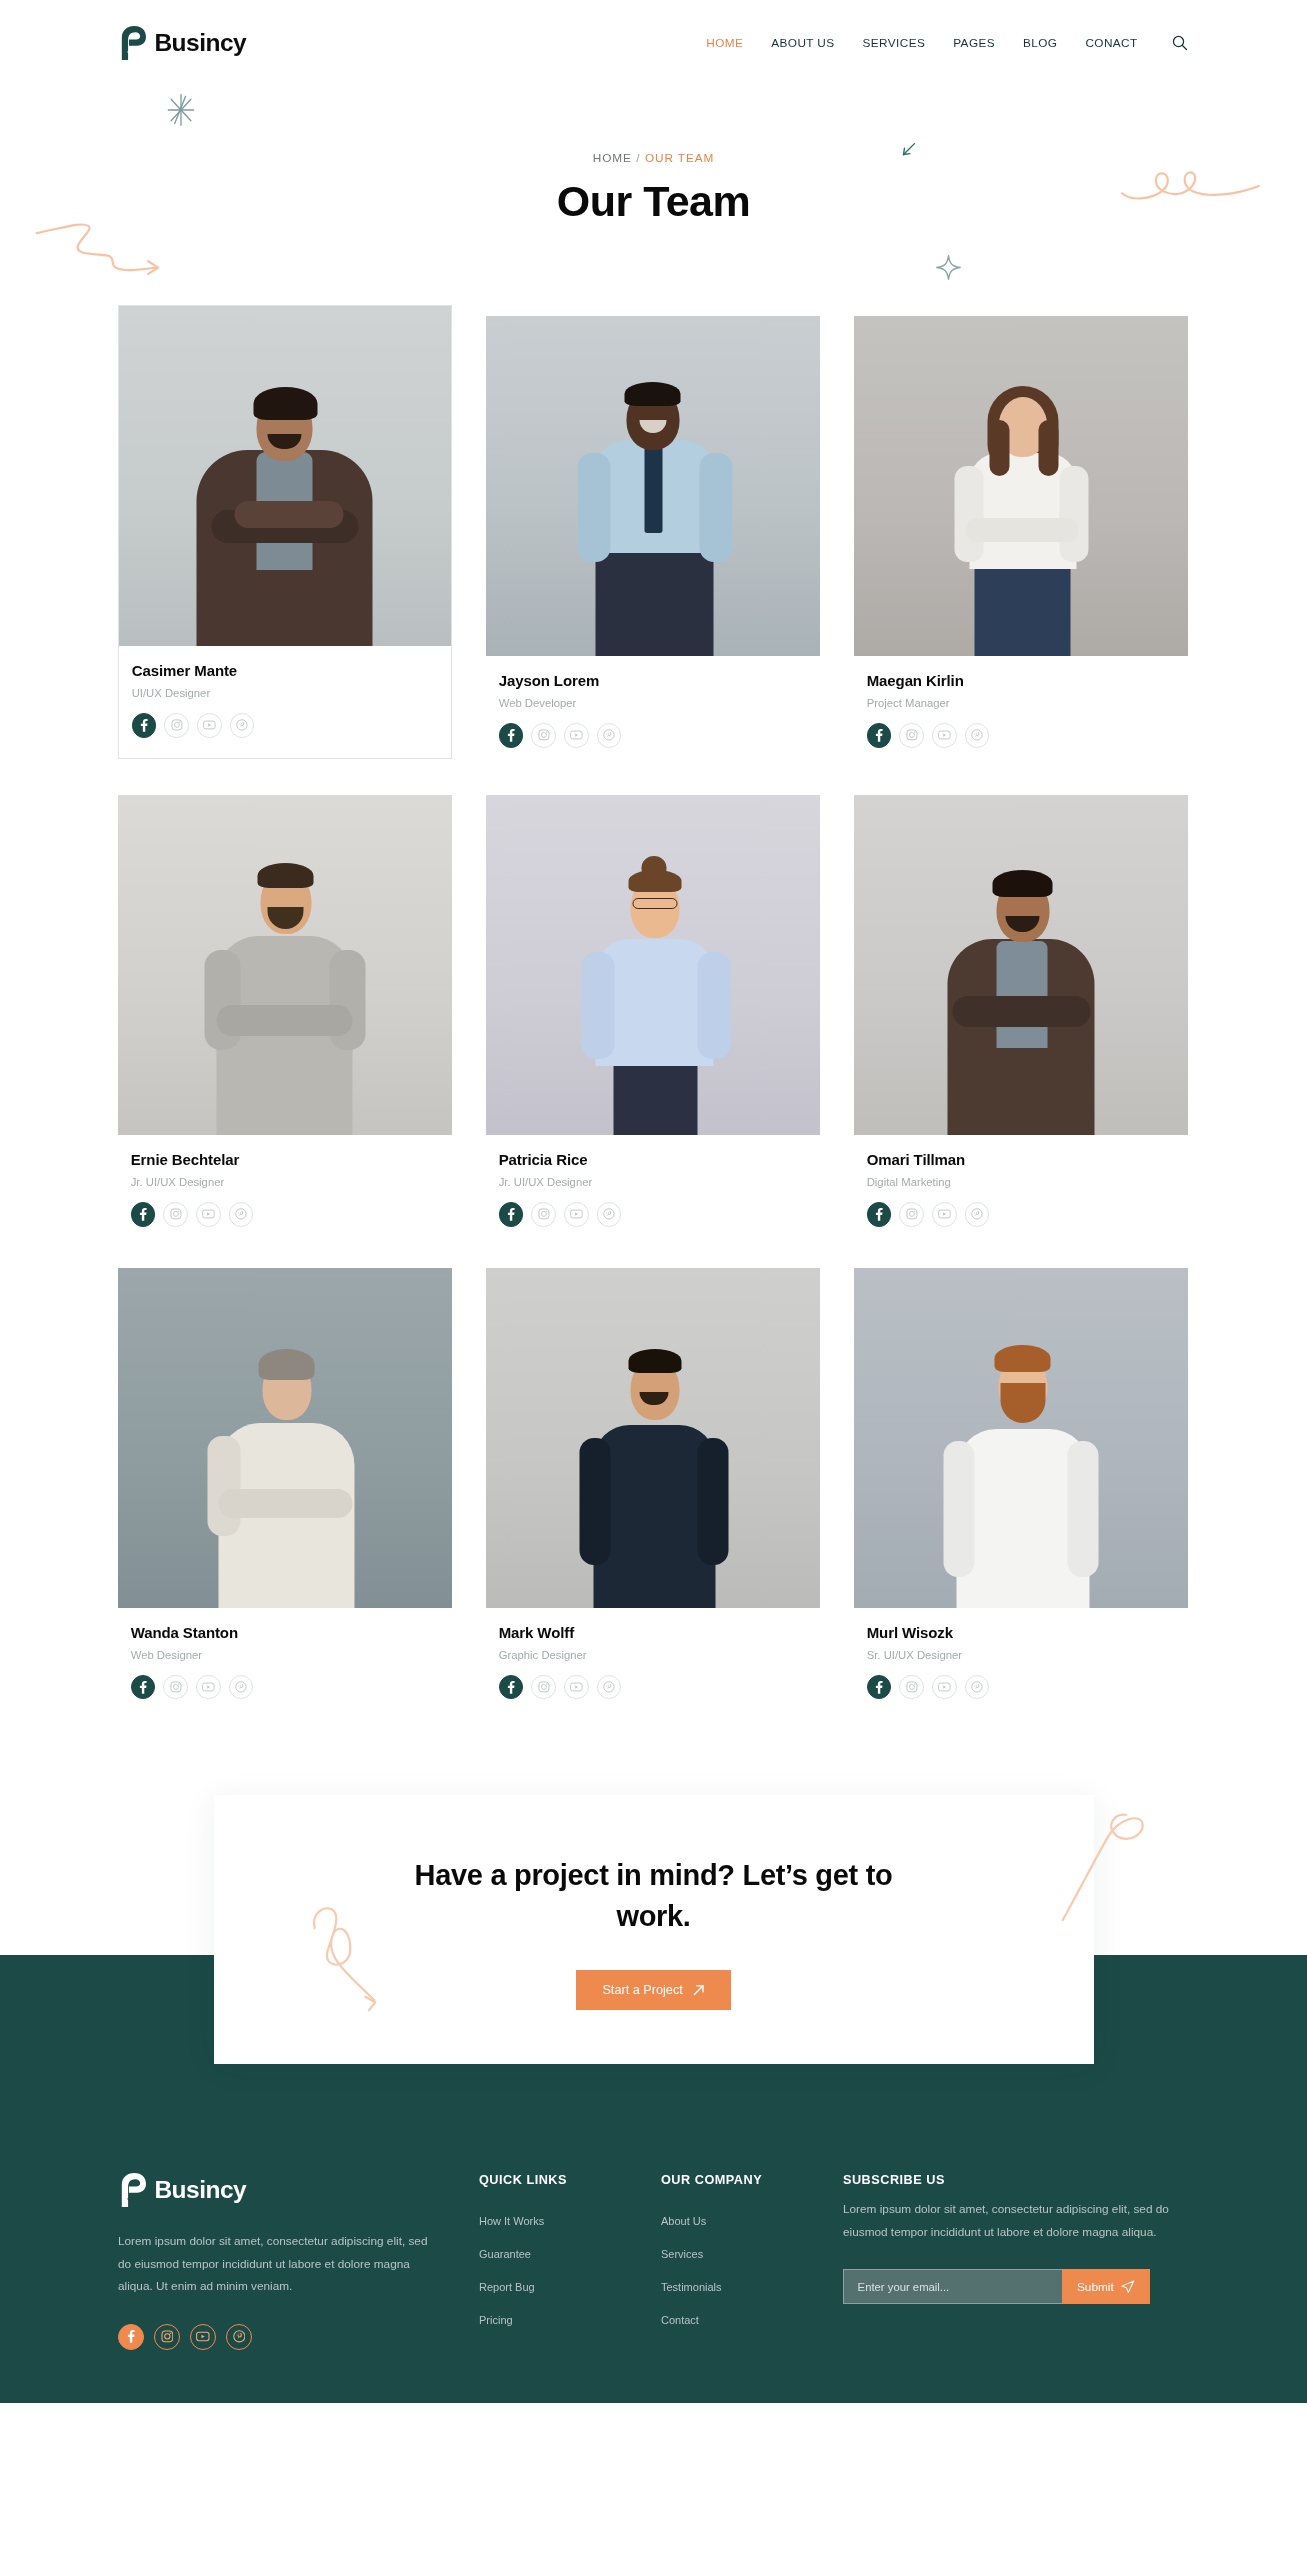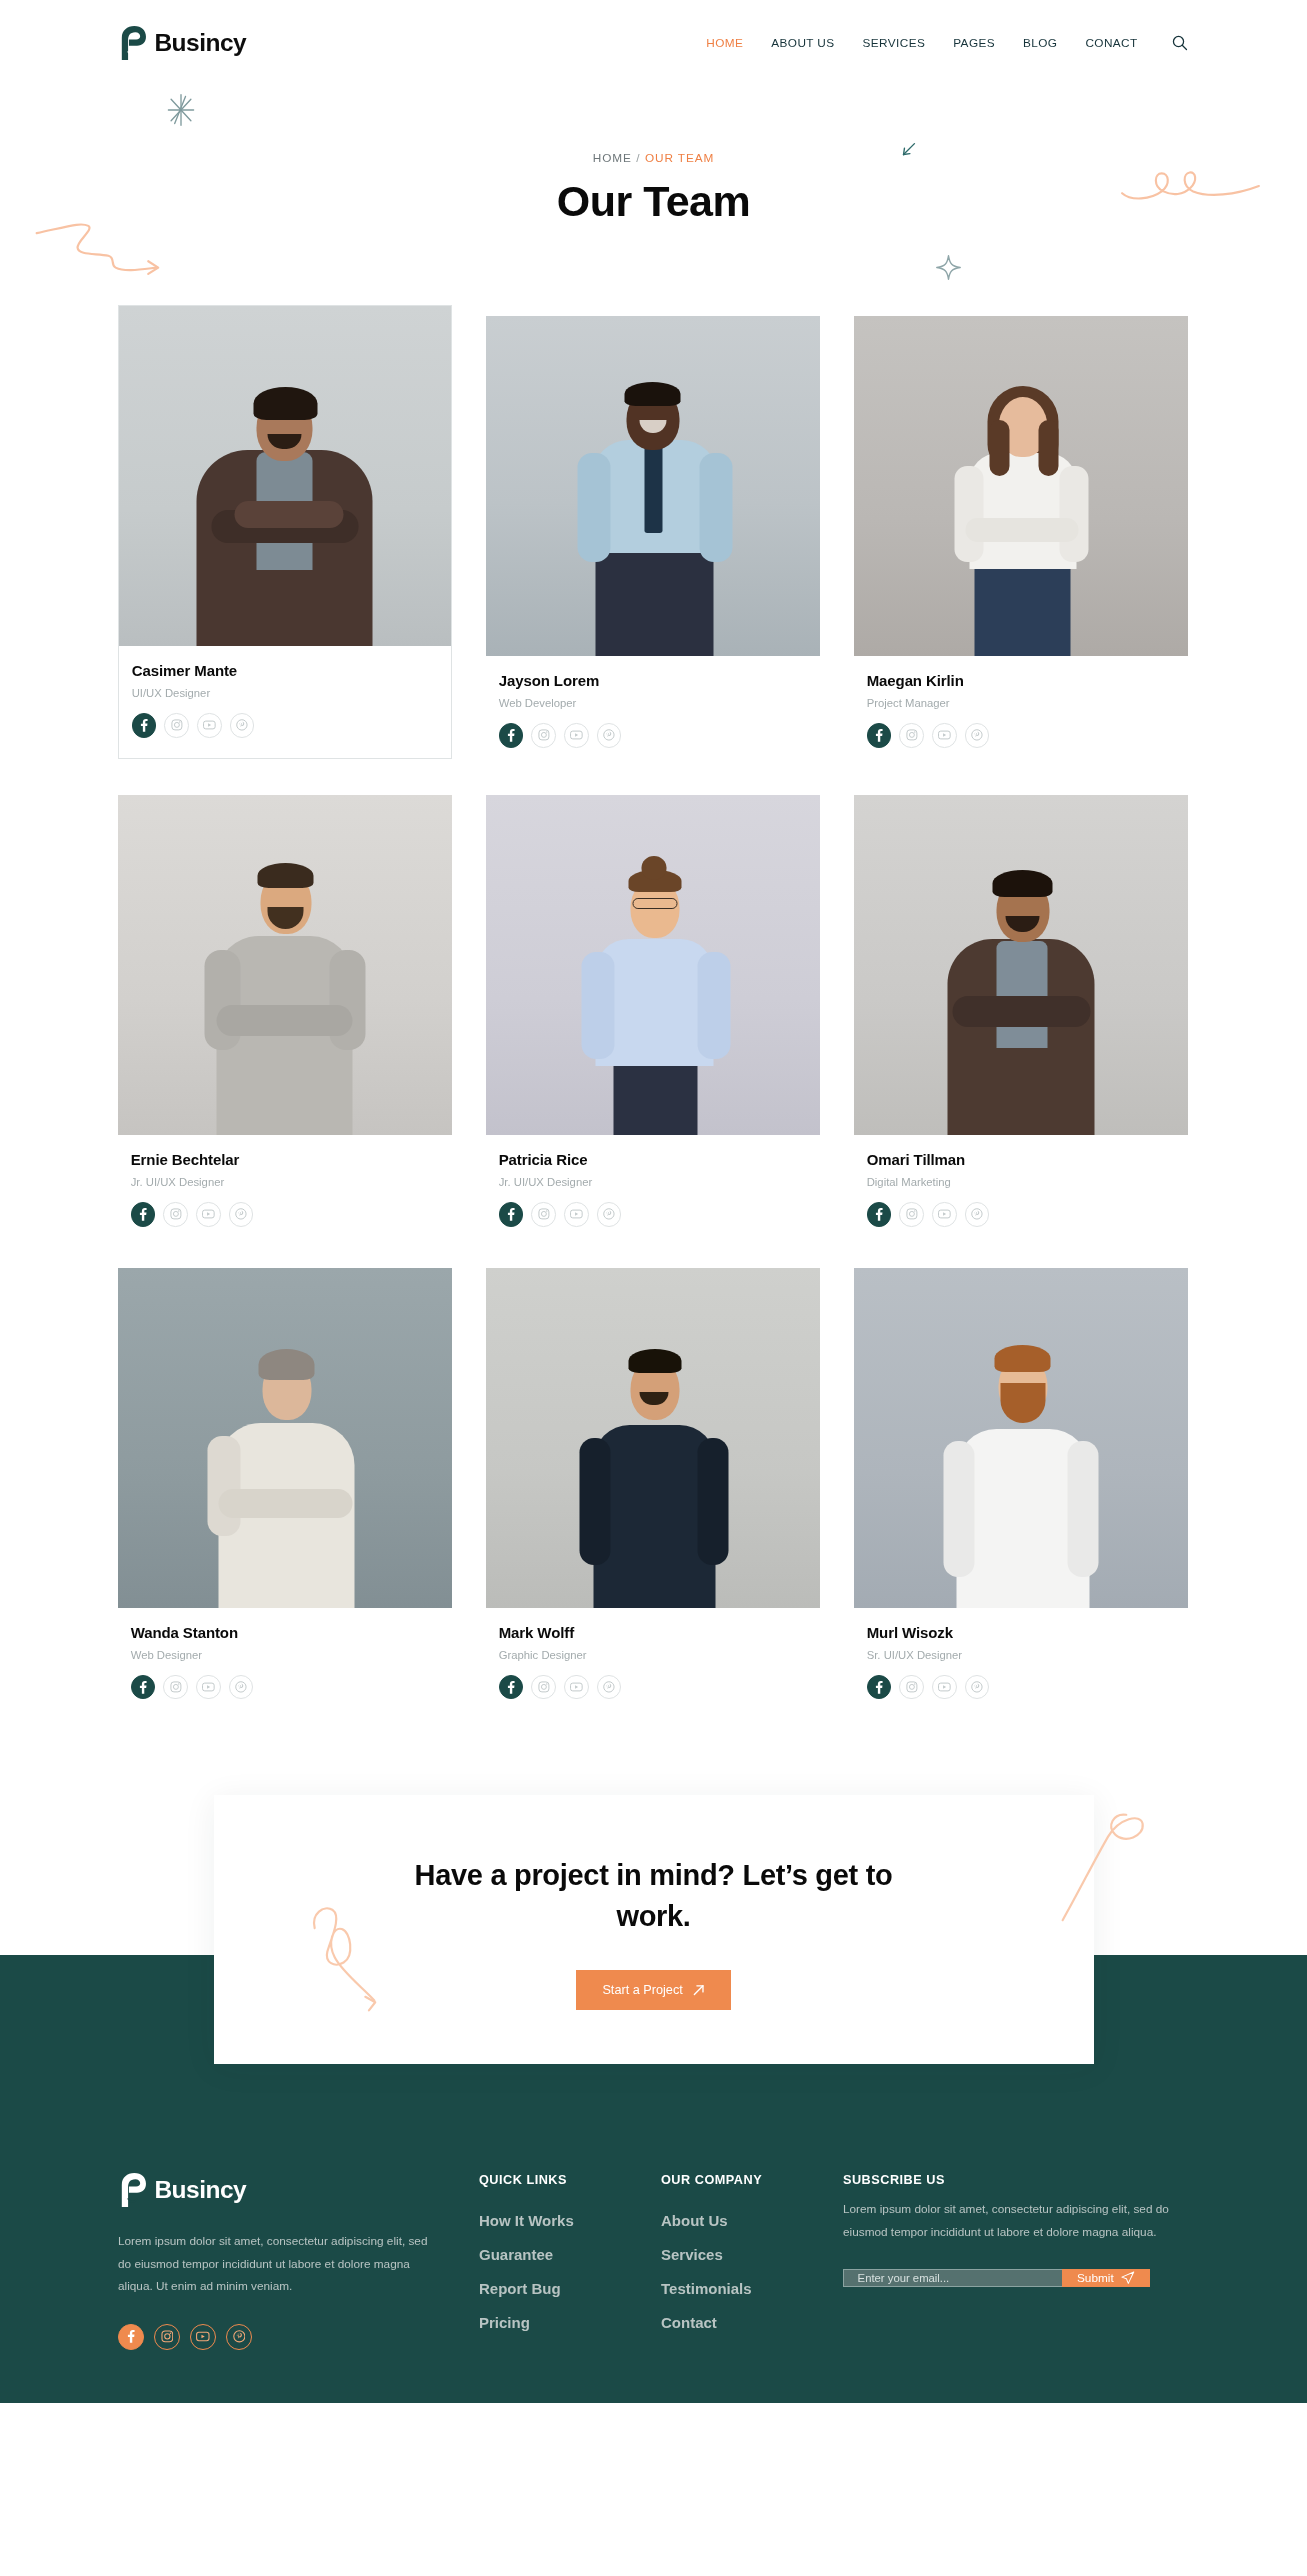"How It Works" .fcol ul li a { font-size: 15px -> 11px; font-weight: bold -> none }
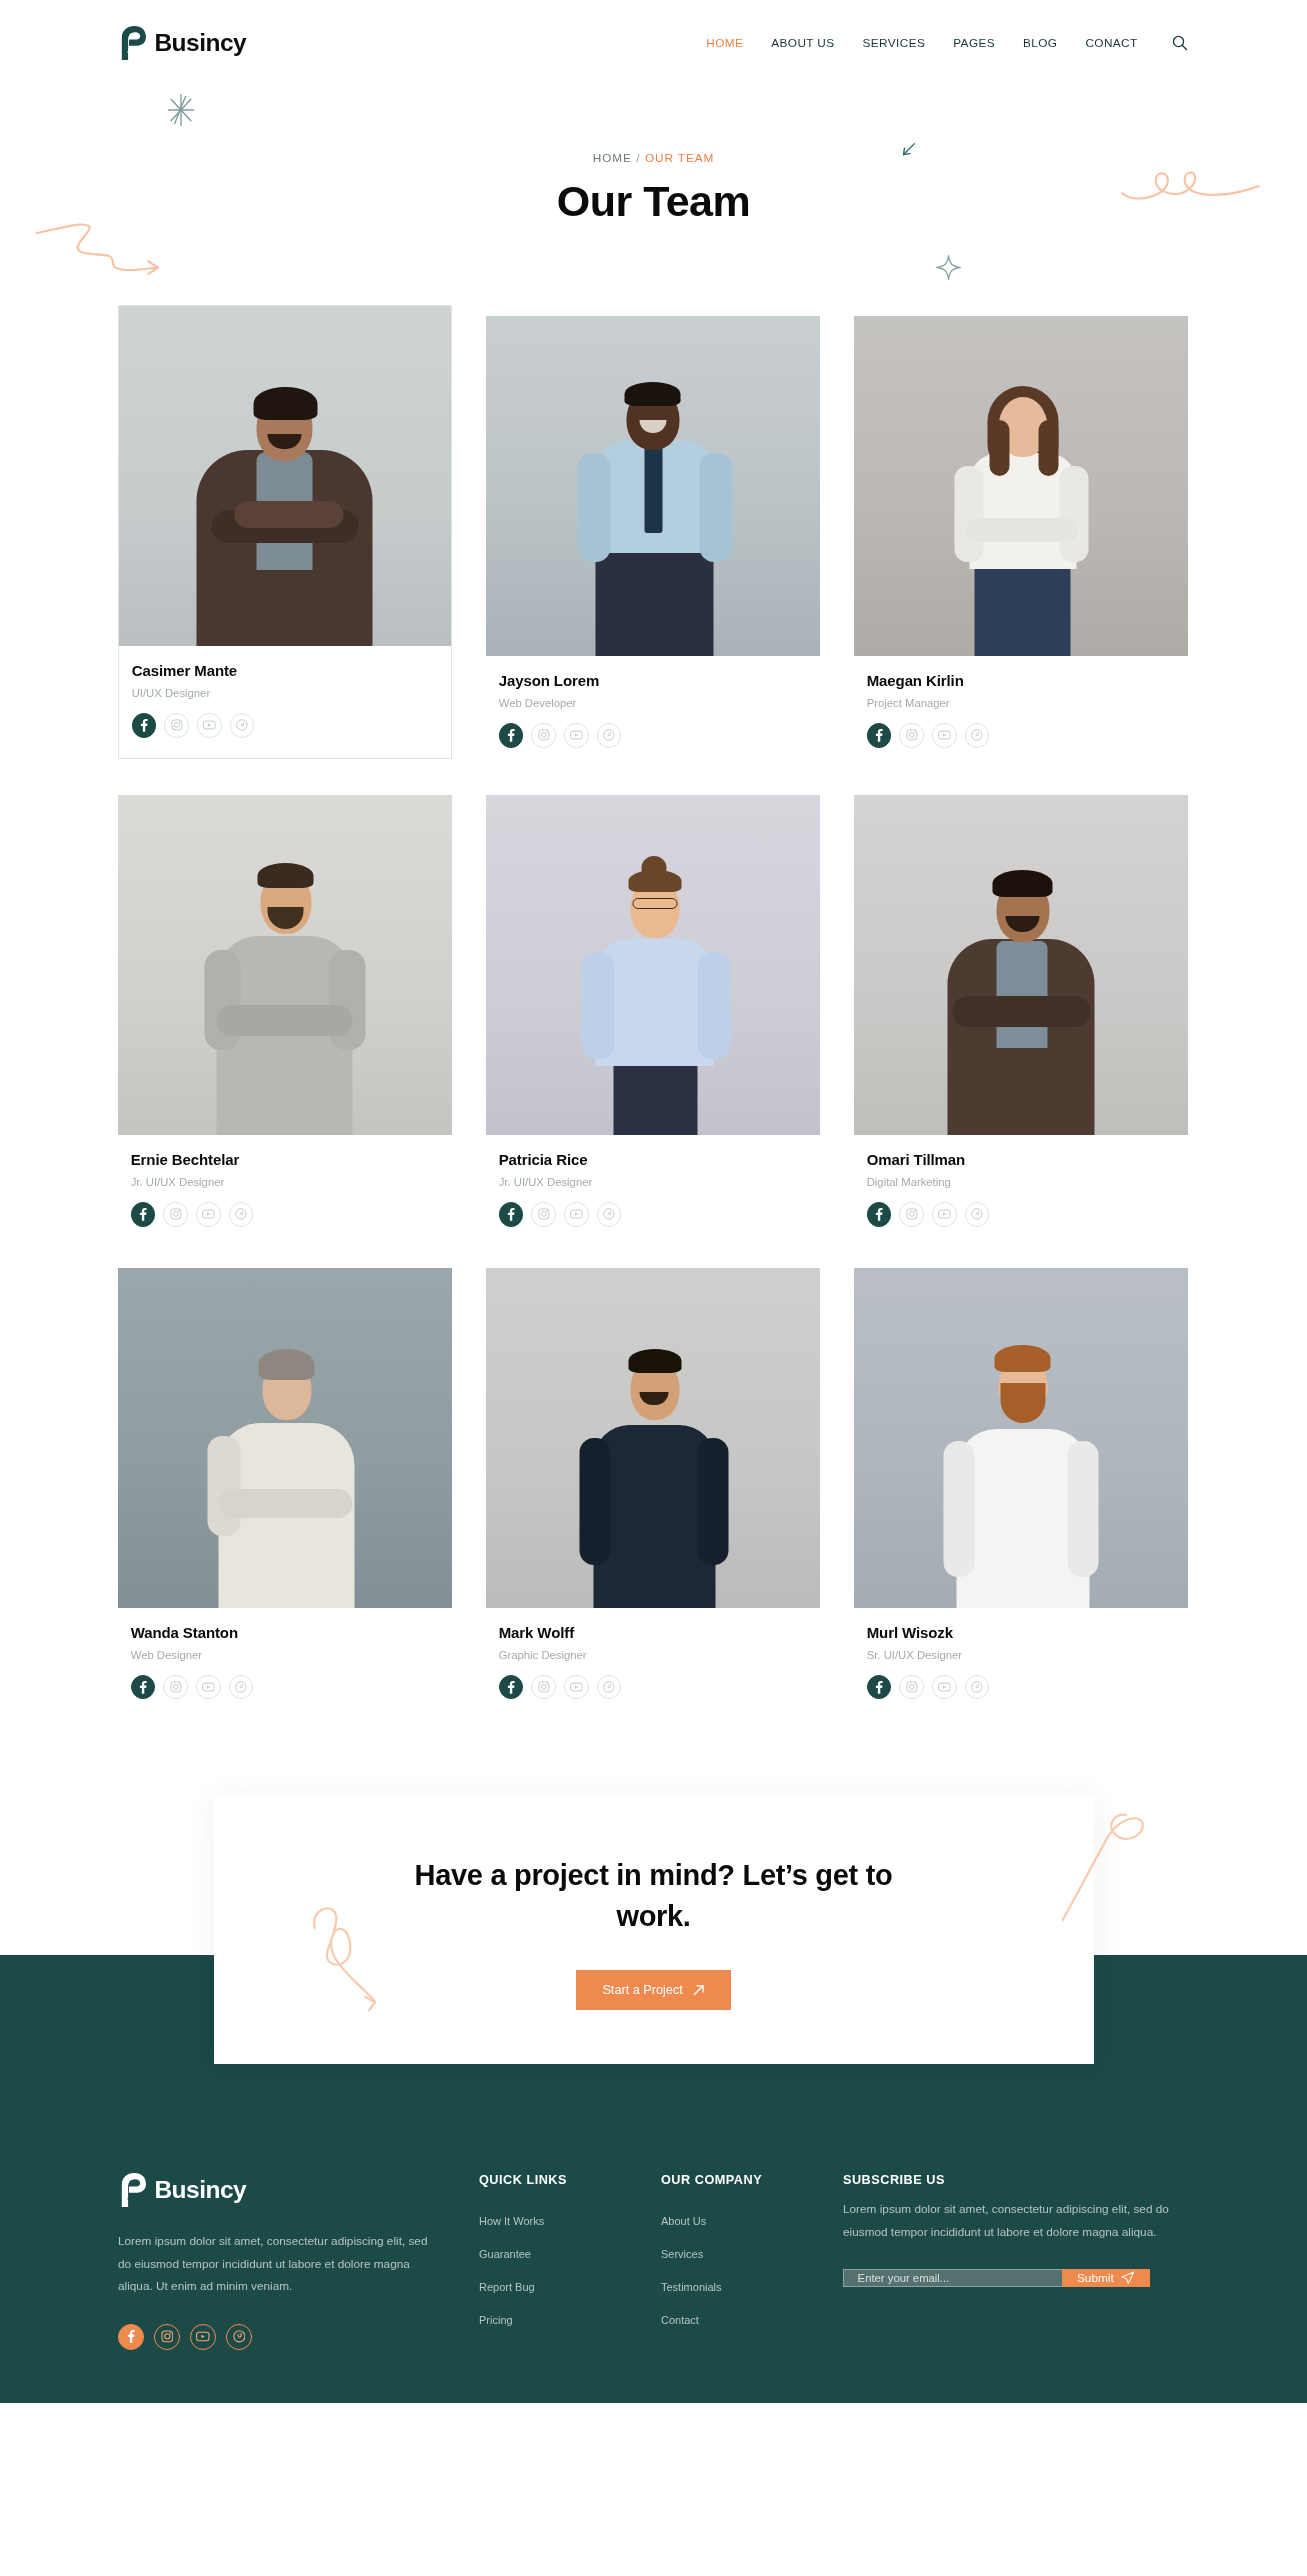"Enter your email..." .sub-form { height: 18px -> 35px }
